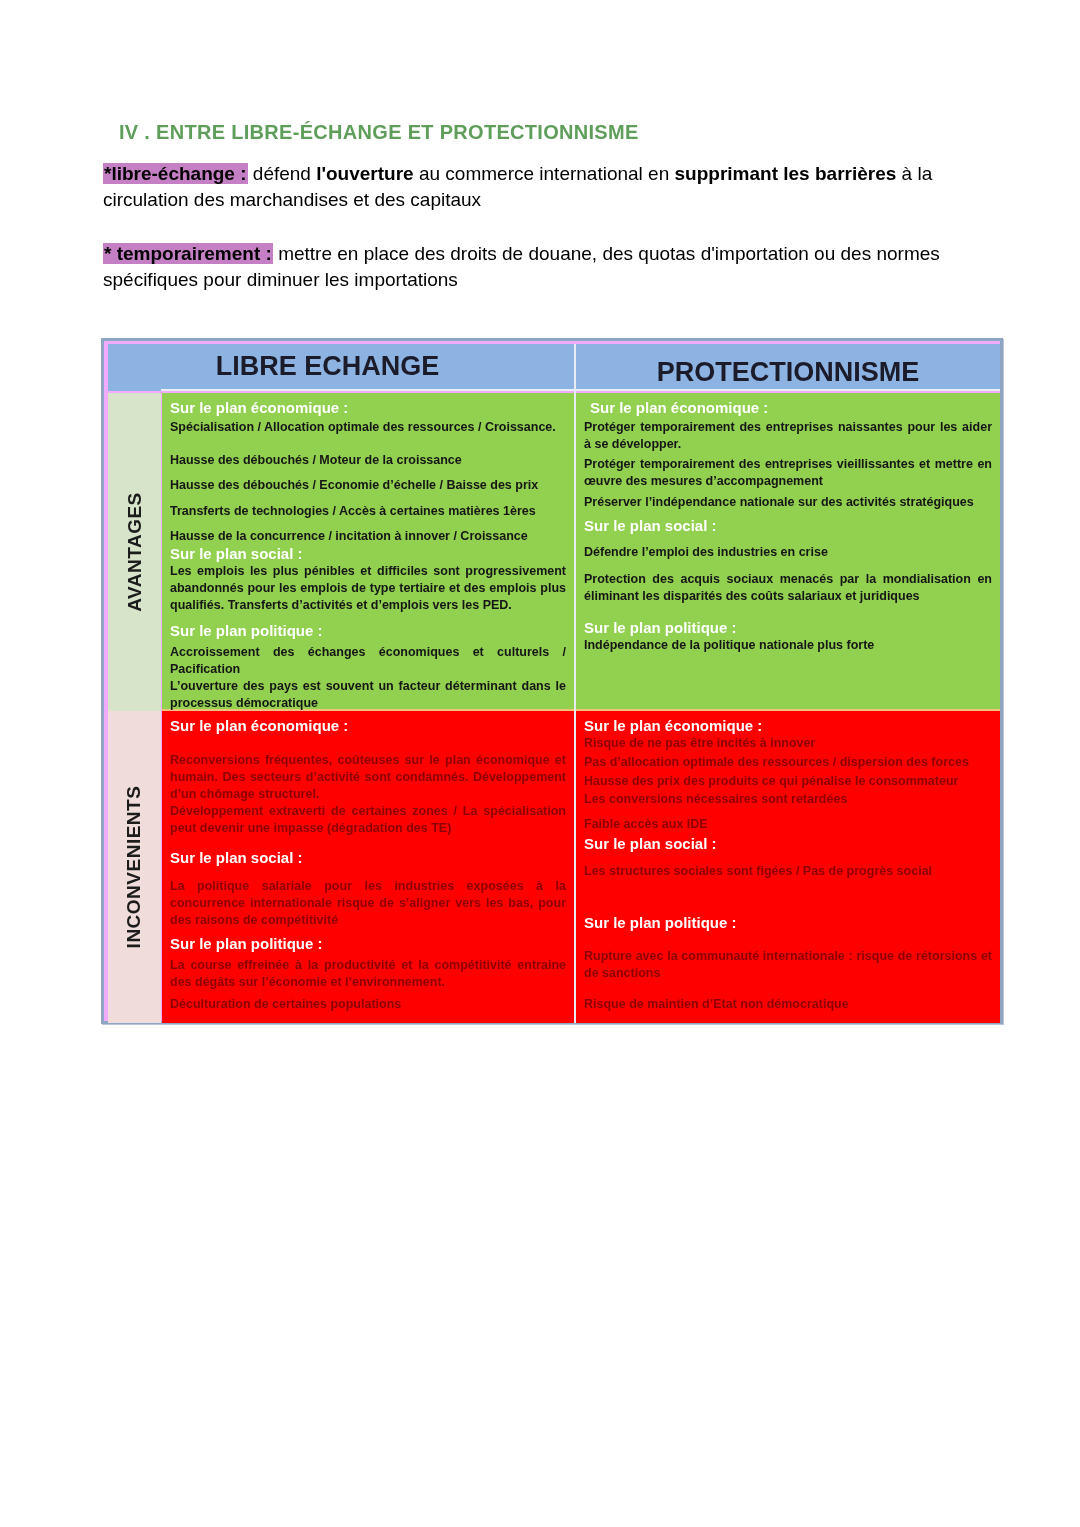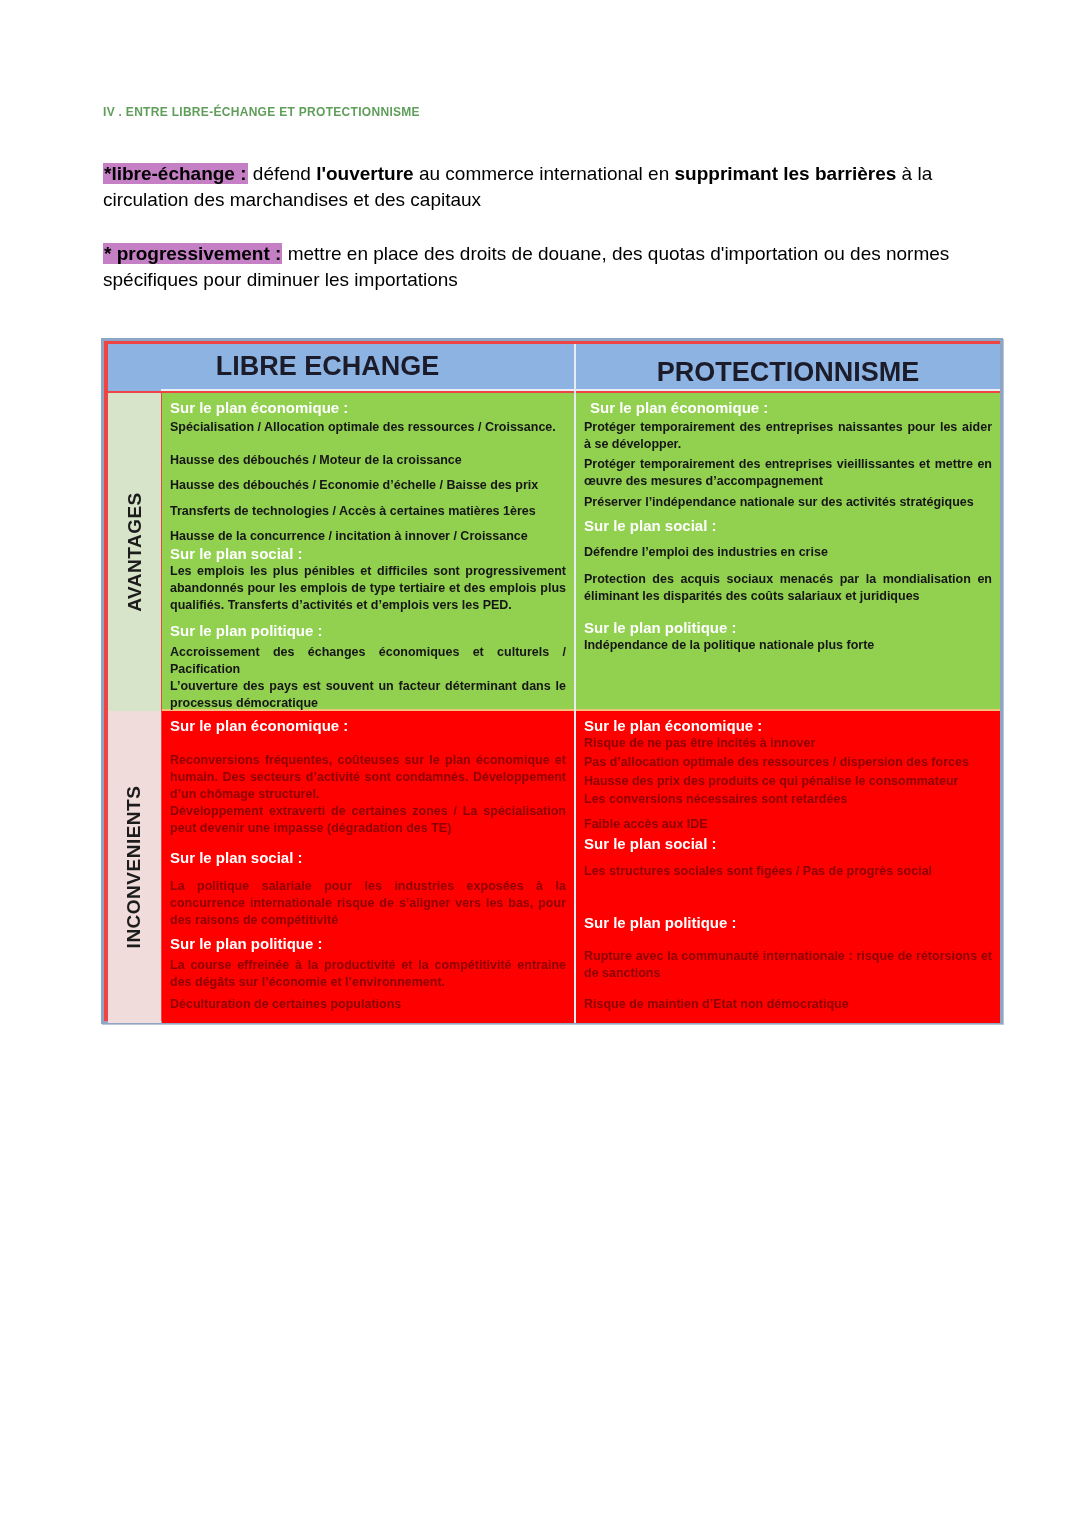"IV . ENTRE LIBRE-ÉCHANGE ET" .page-title { font-size: 12px -> 20px; margin: 0 -> 16px }
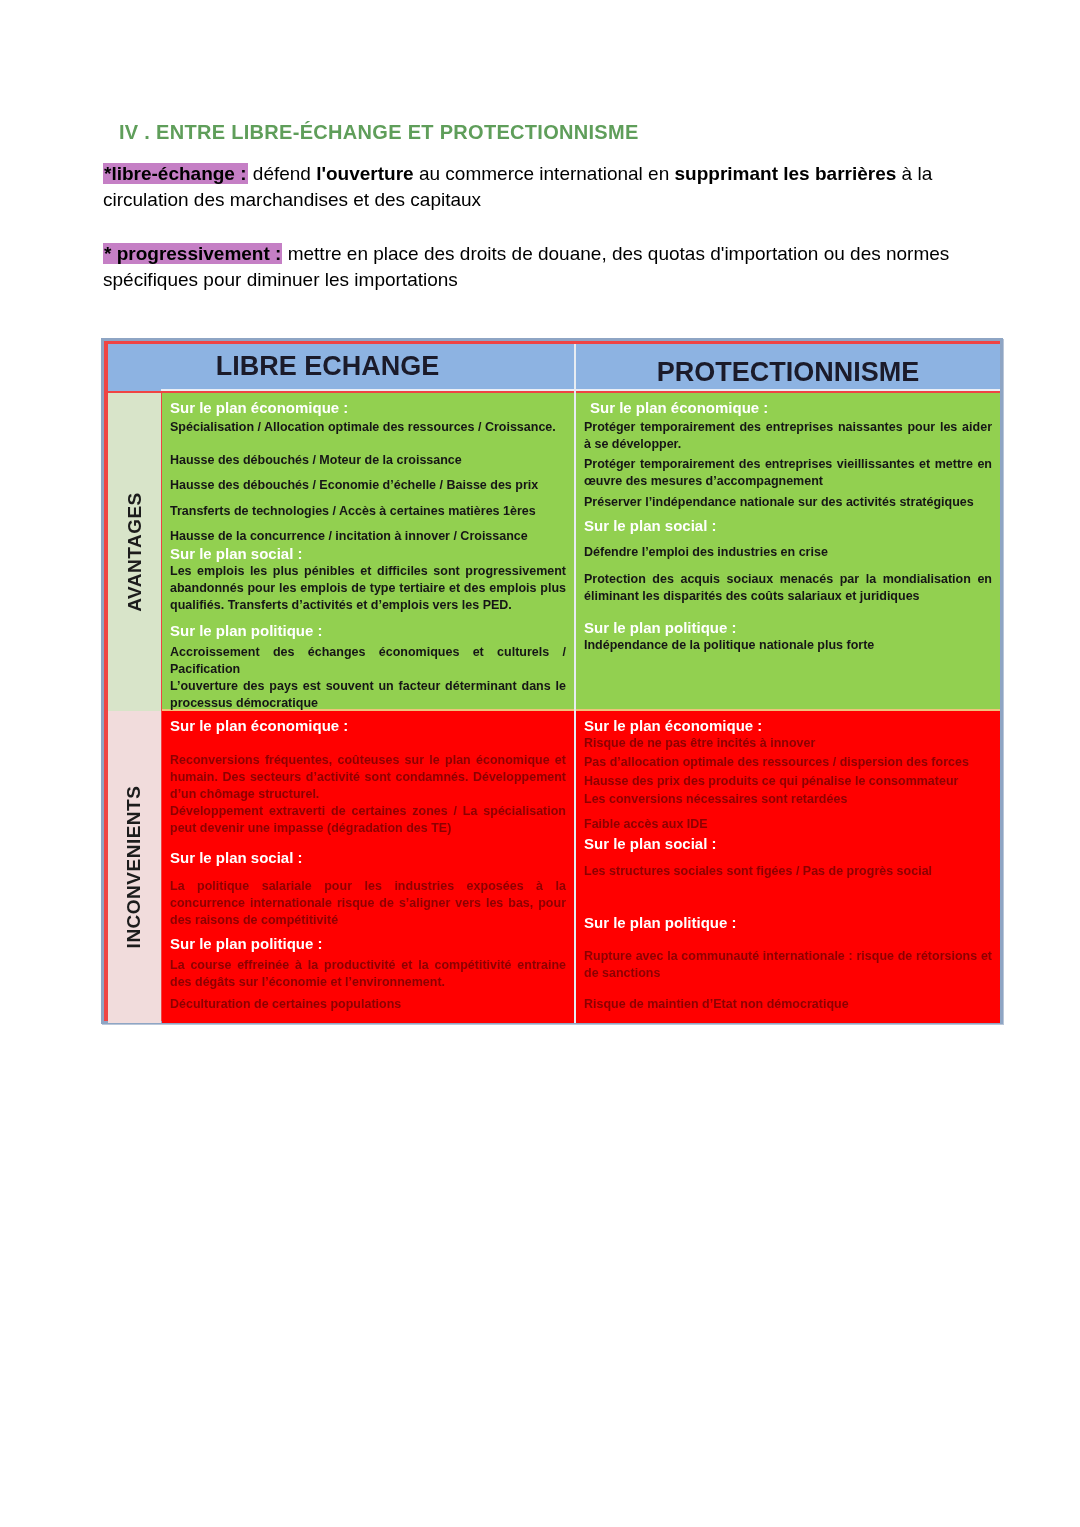"* progressivement :" span.term { text: progressivement -> temporairement }
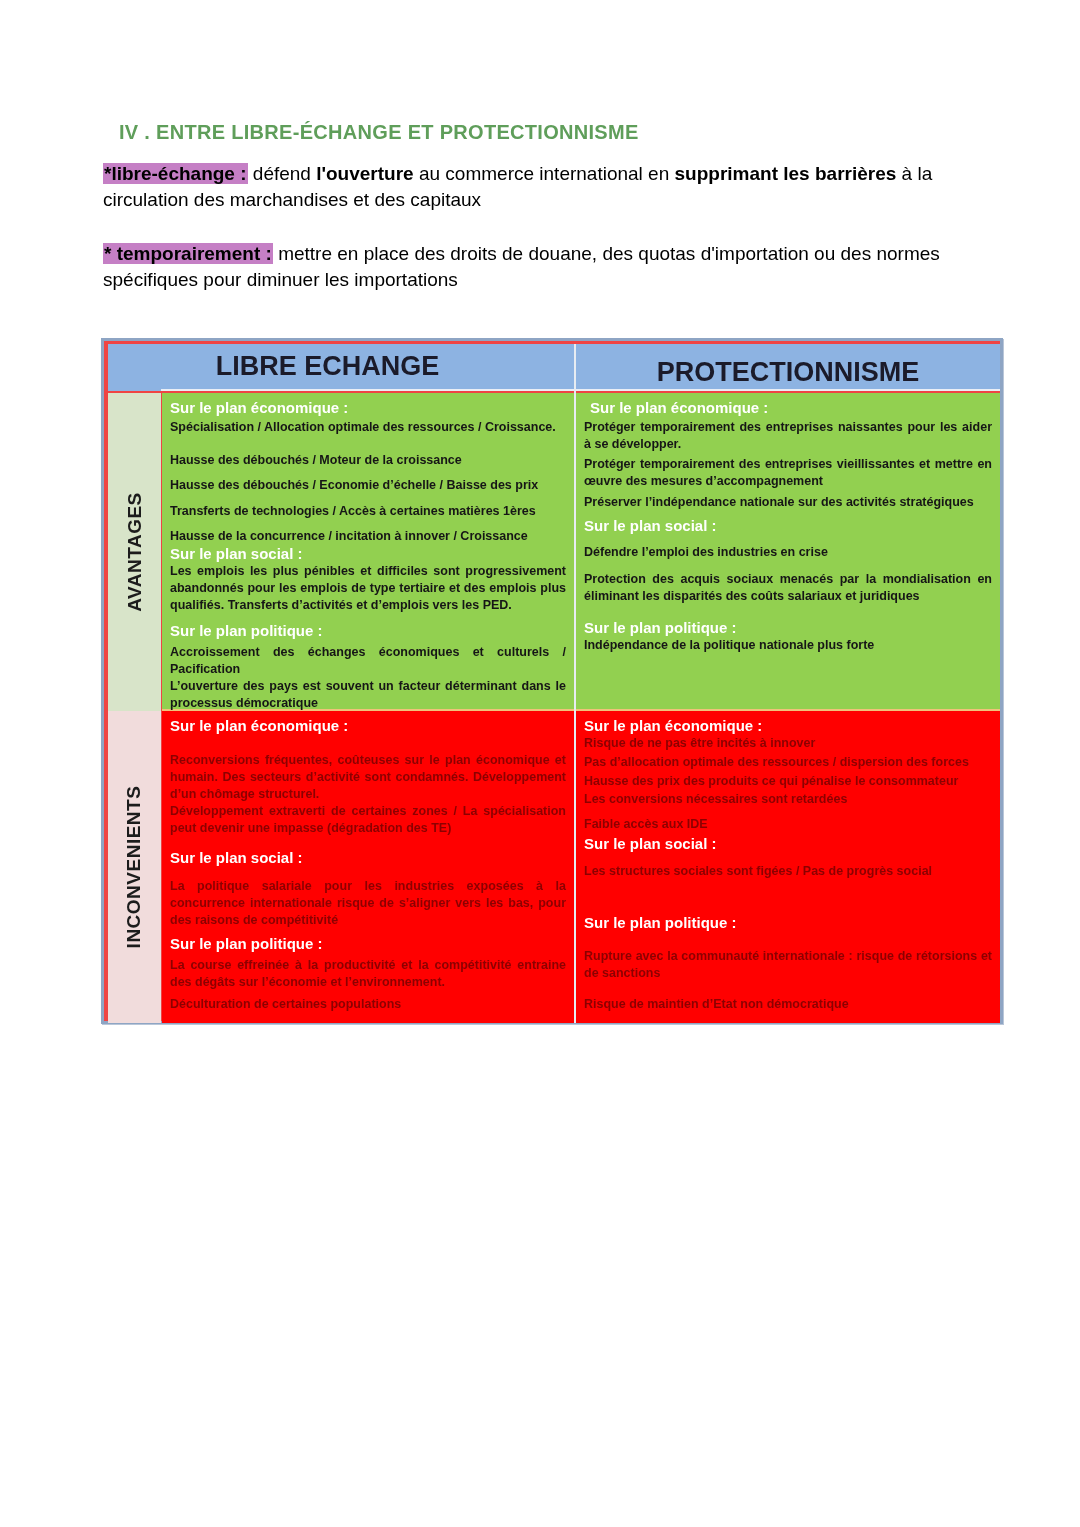"LIBRE ECHANGE" .comparison-table { background: #ef4444 -> #f0abfc }
